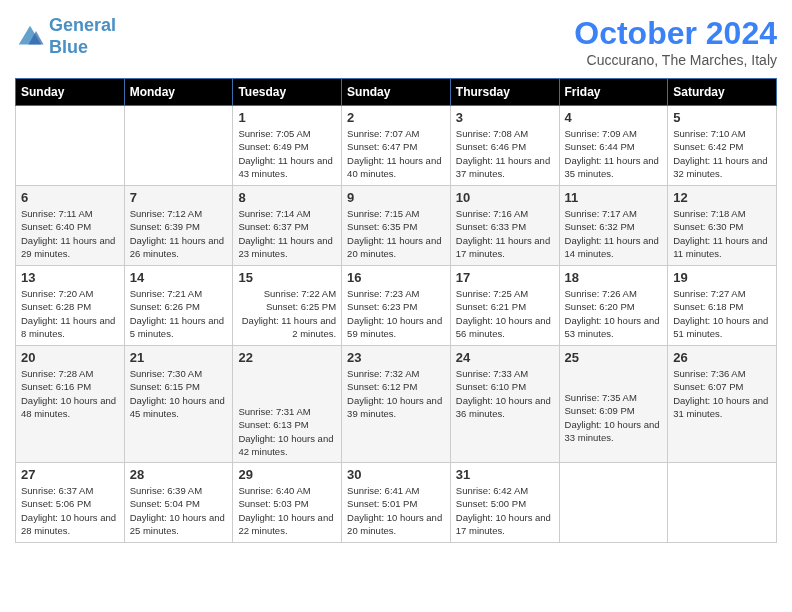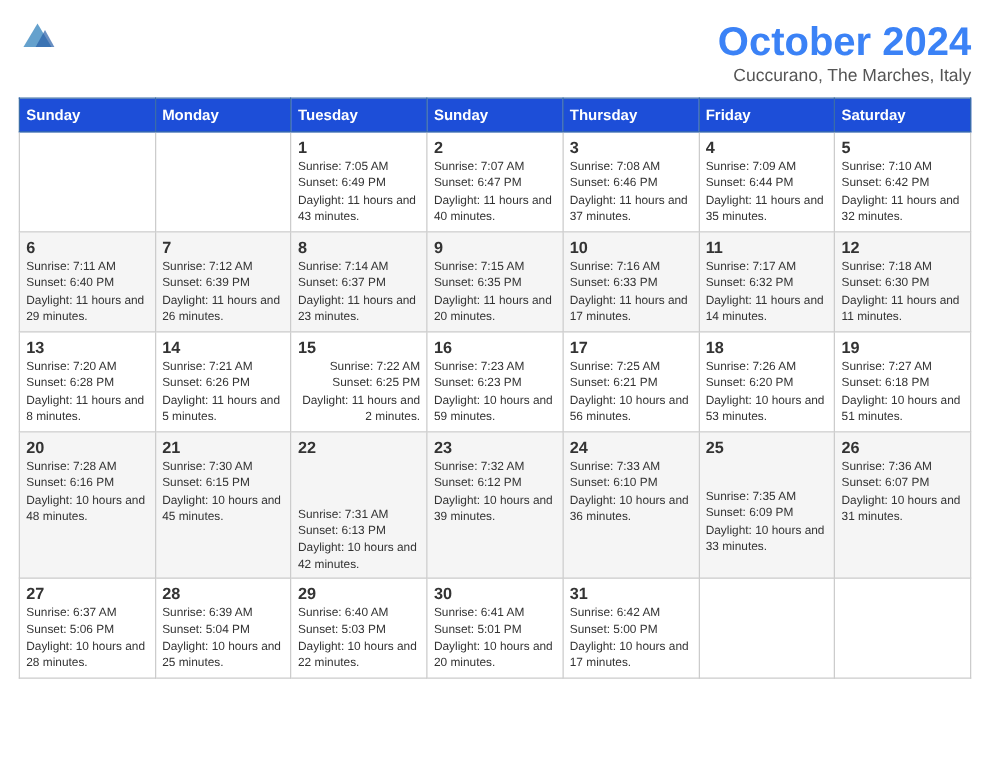"General" div.logo-text { html: none -> <div> <div><span>General</span></div> <div><span>Blue</span></div> </div> }
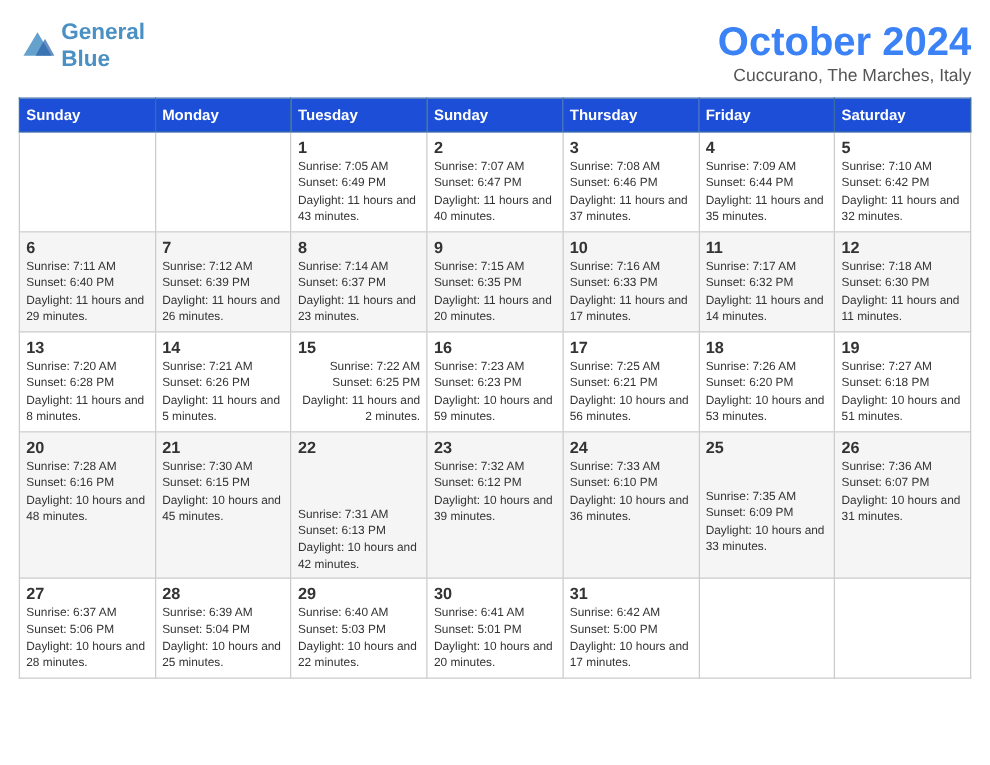"Sunday" thead th { background-color: #1d4ed8 -> #000000 }
